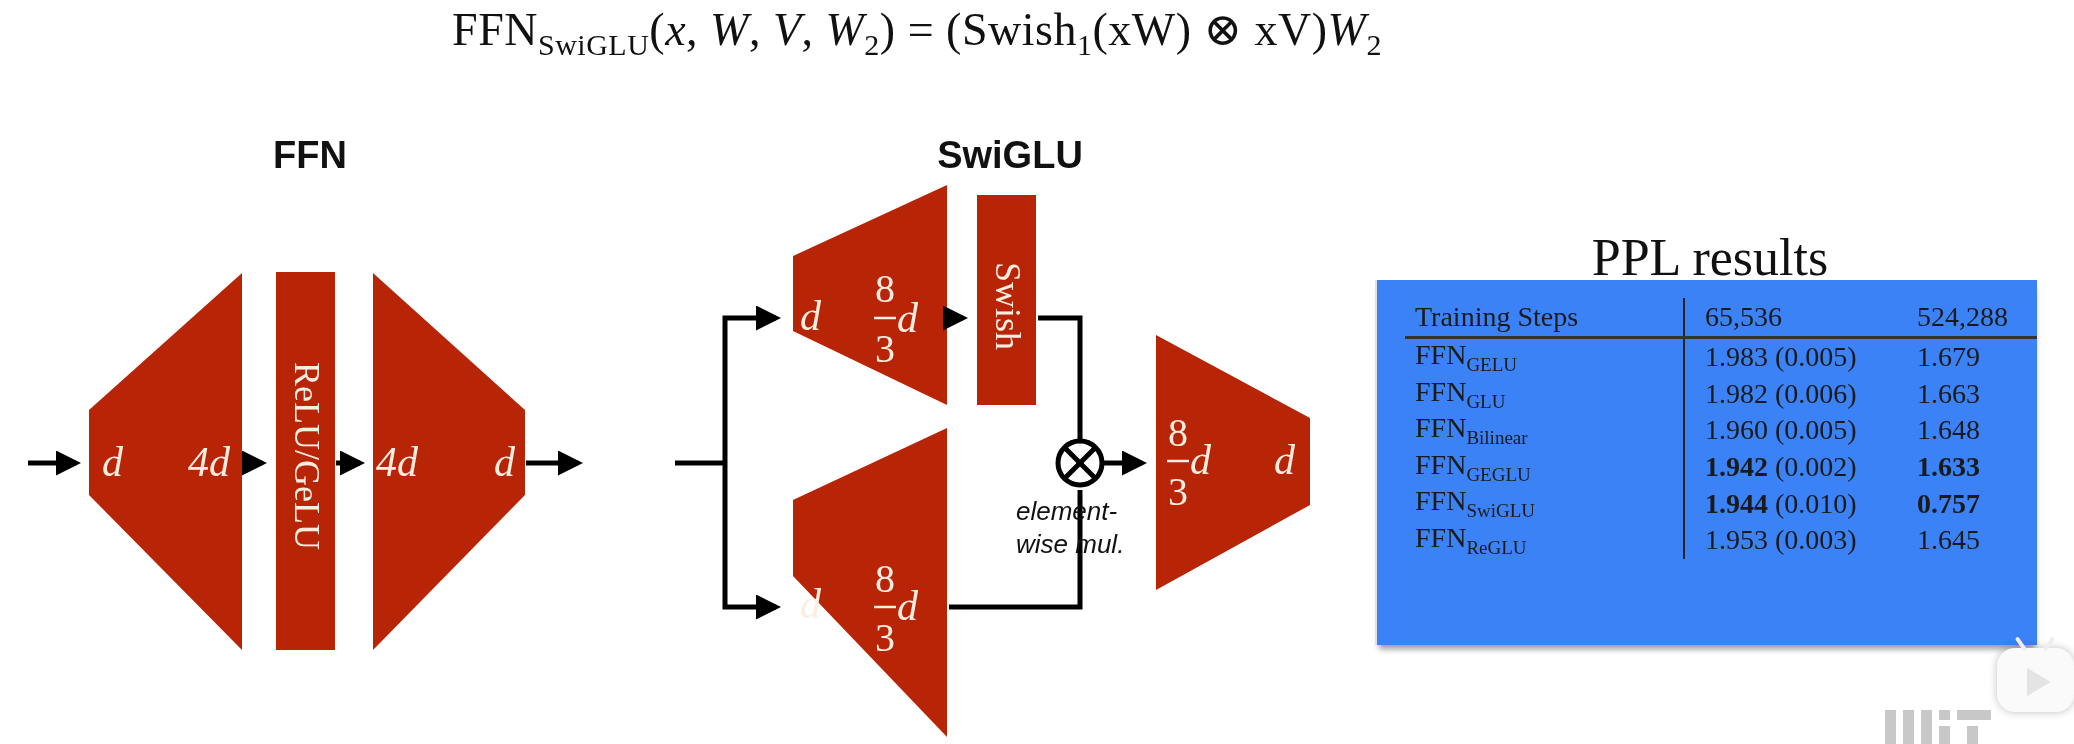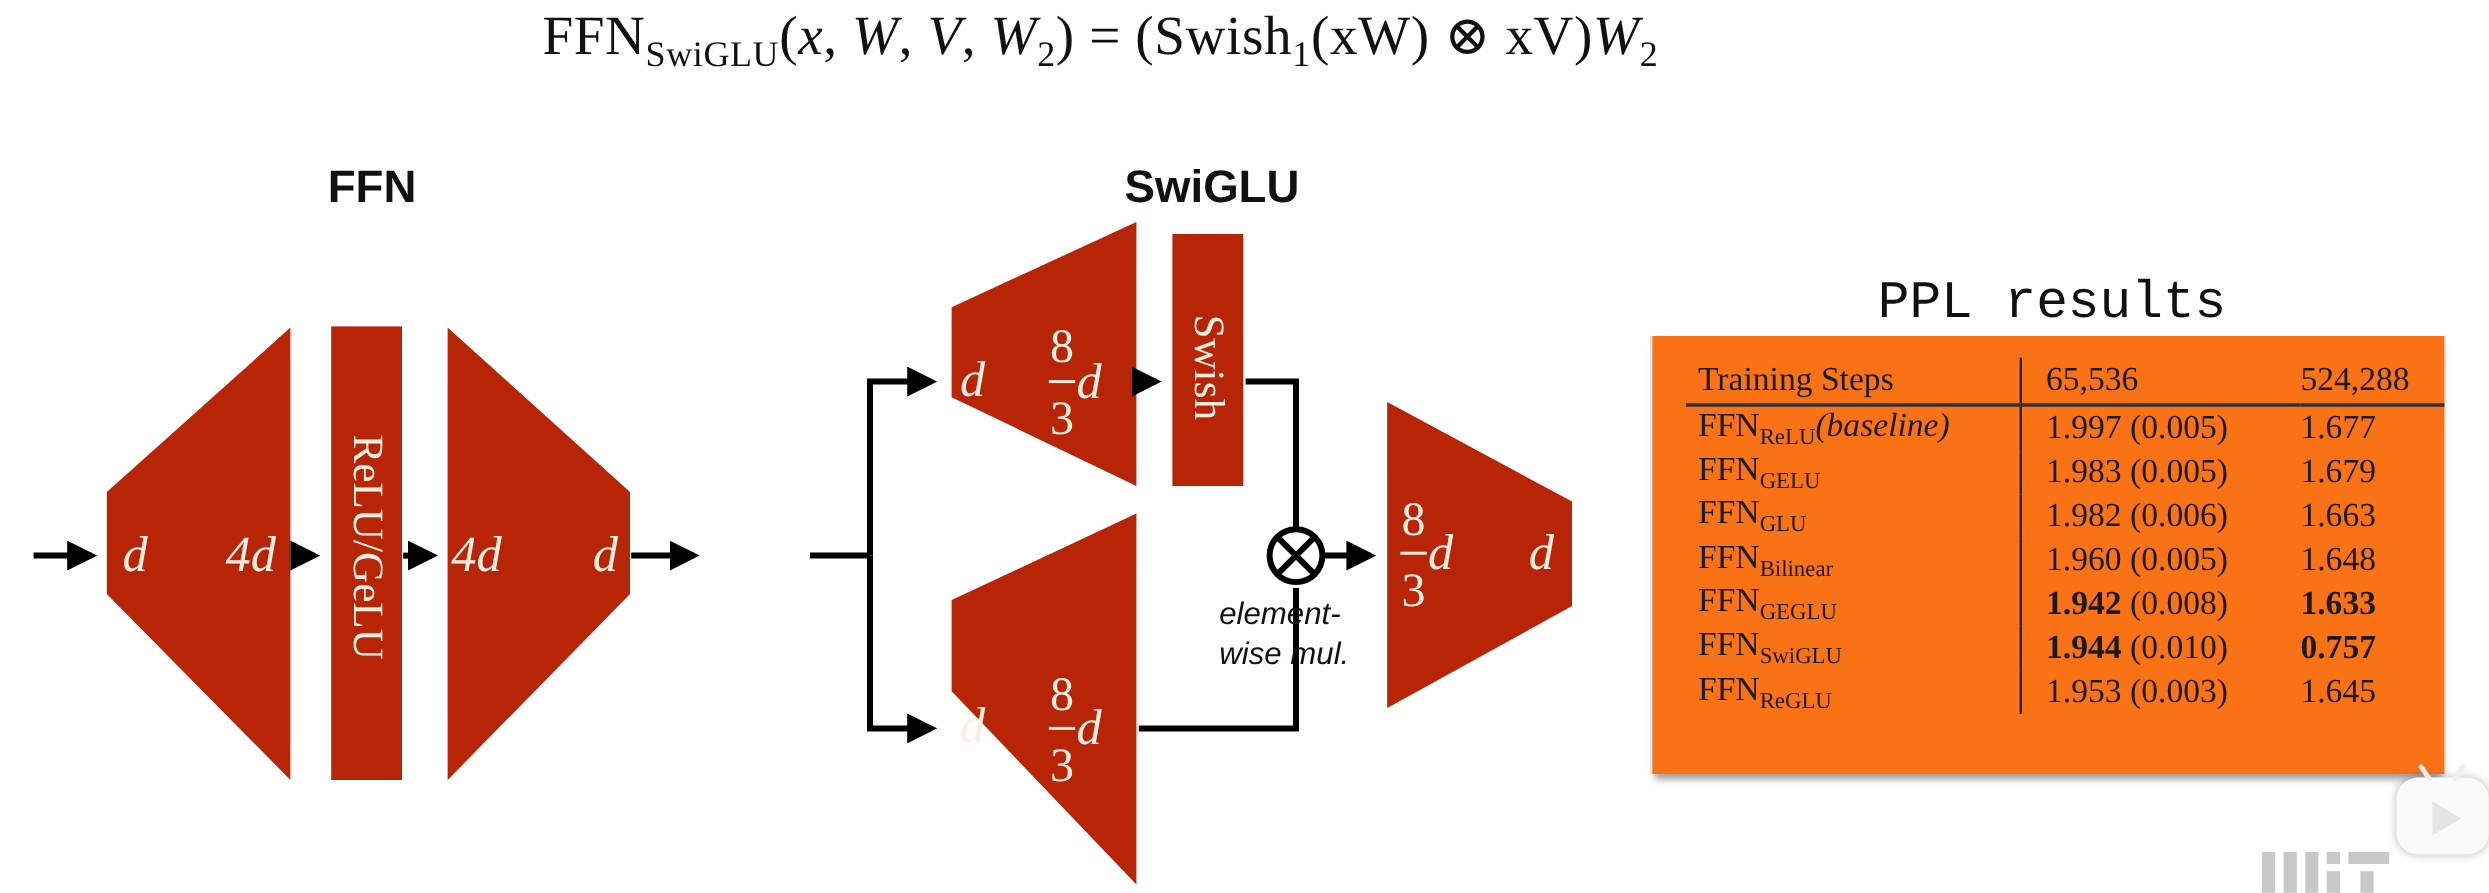"PPL results" .ppl-title { font-family: Liberation Mono, monospace -> Liberation Serif, serif; font-size: 44px -> 52px }
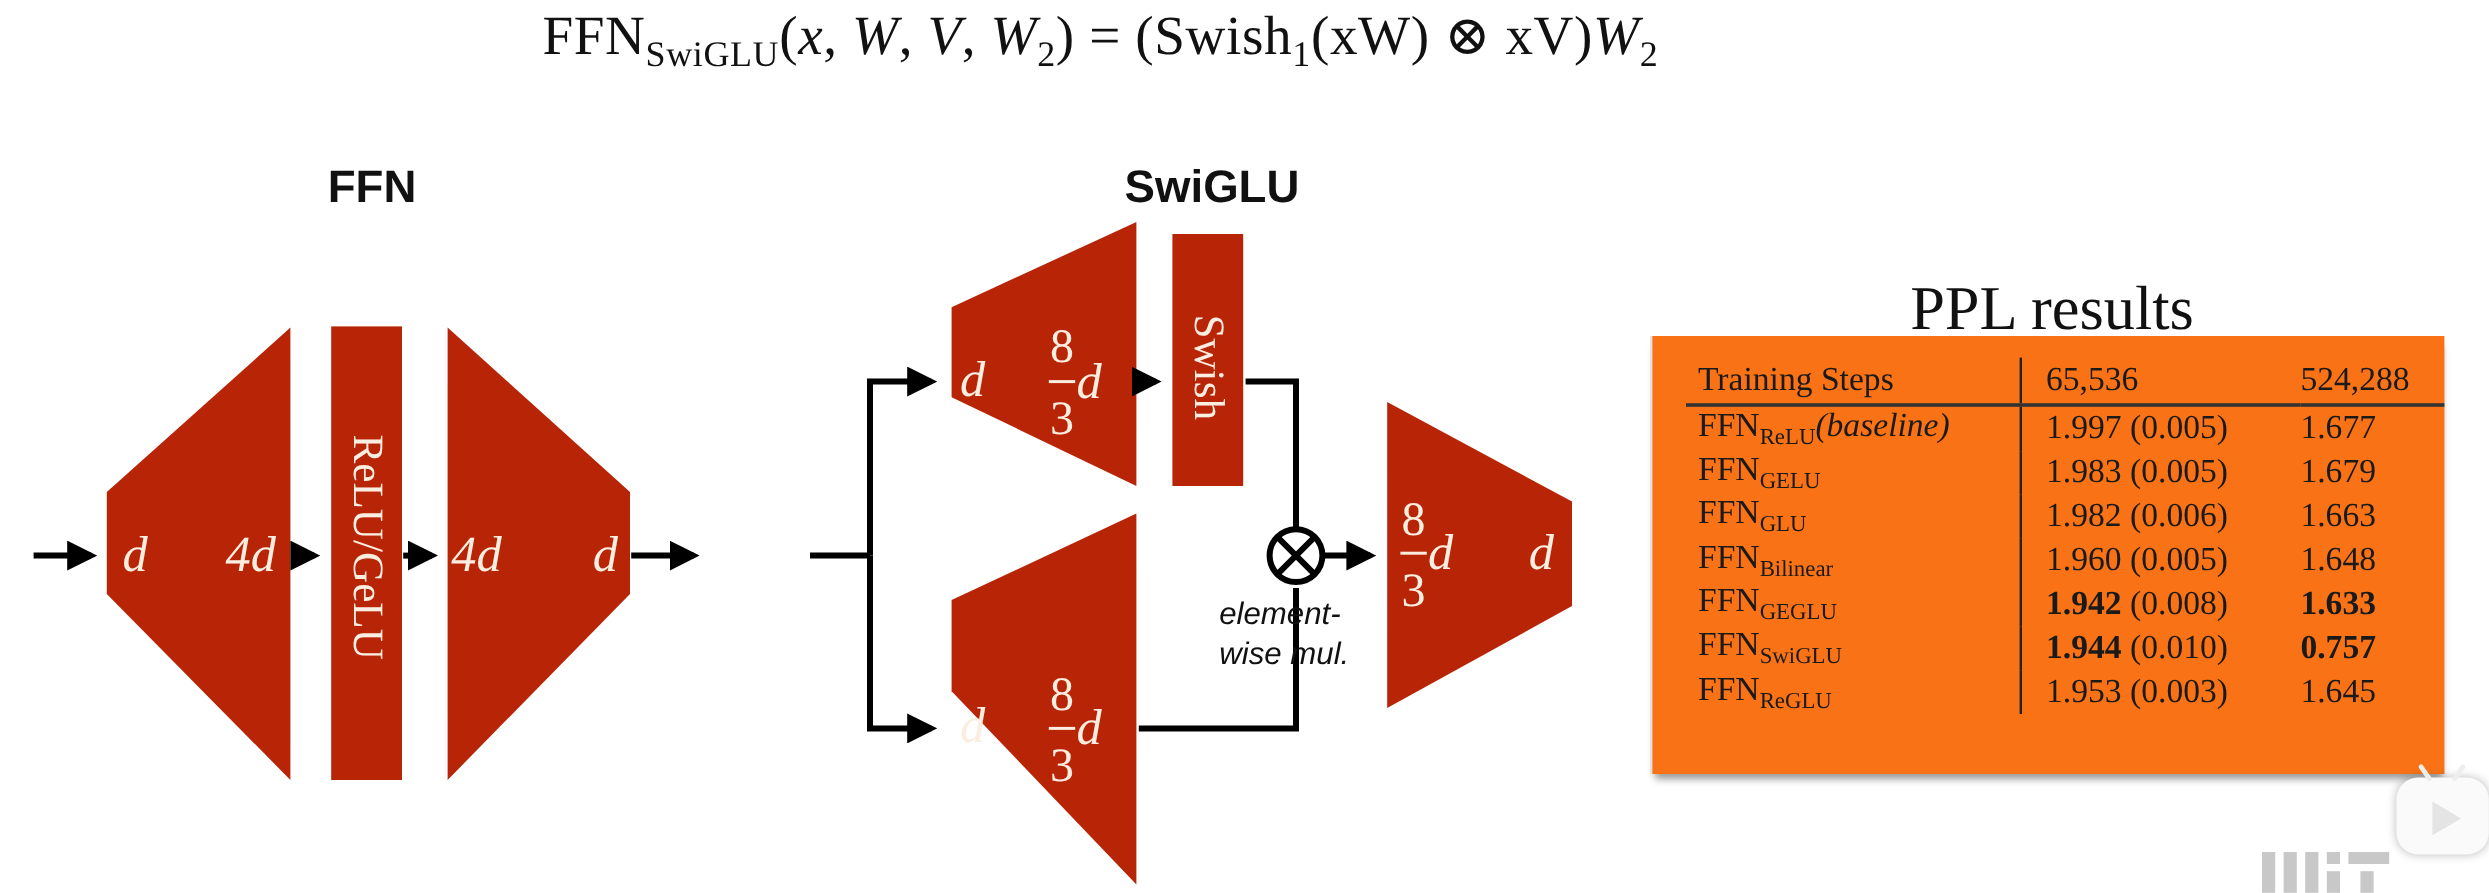"Training Steps" .table-card { background: #f97316 -> #3b82f6 }
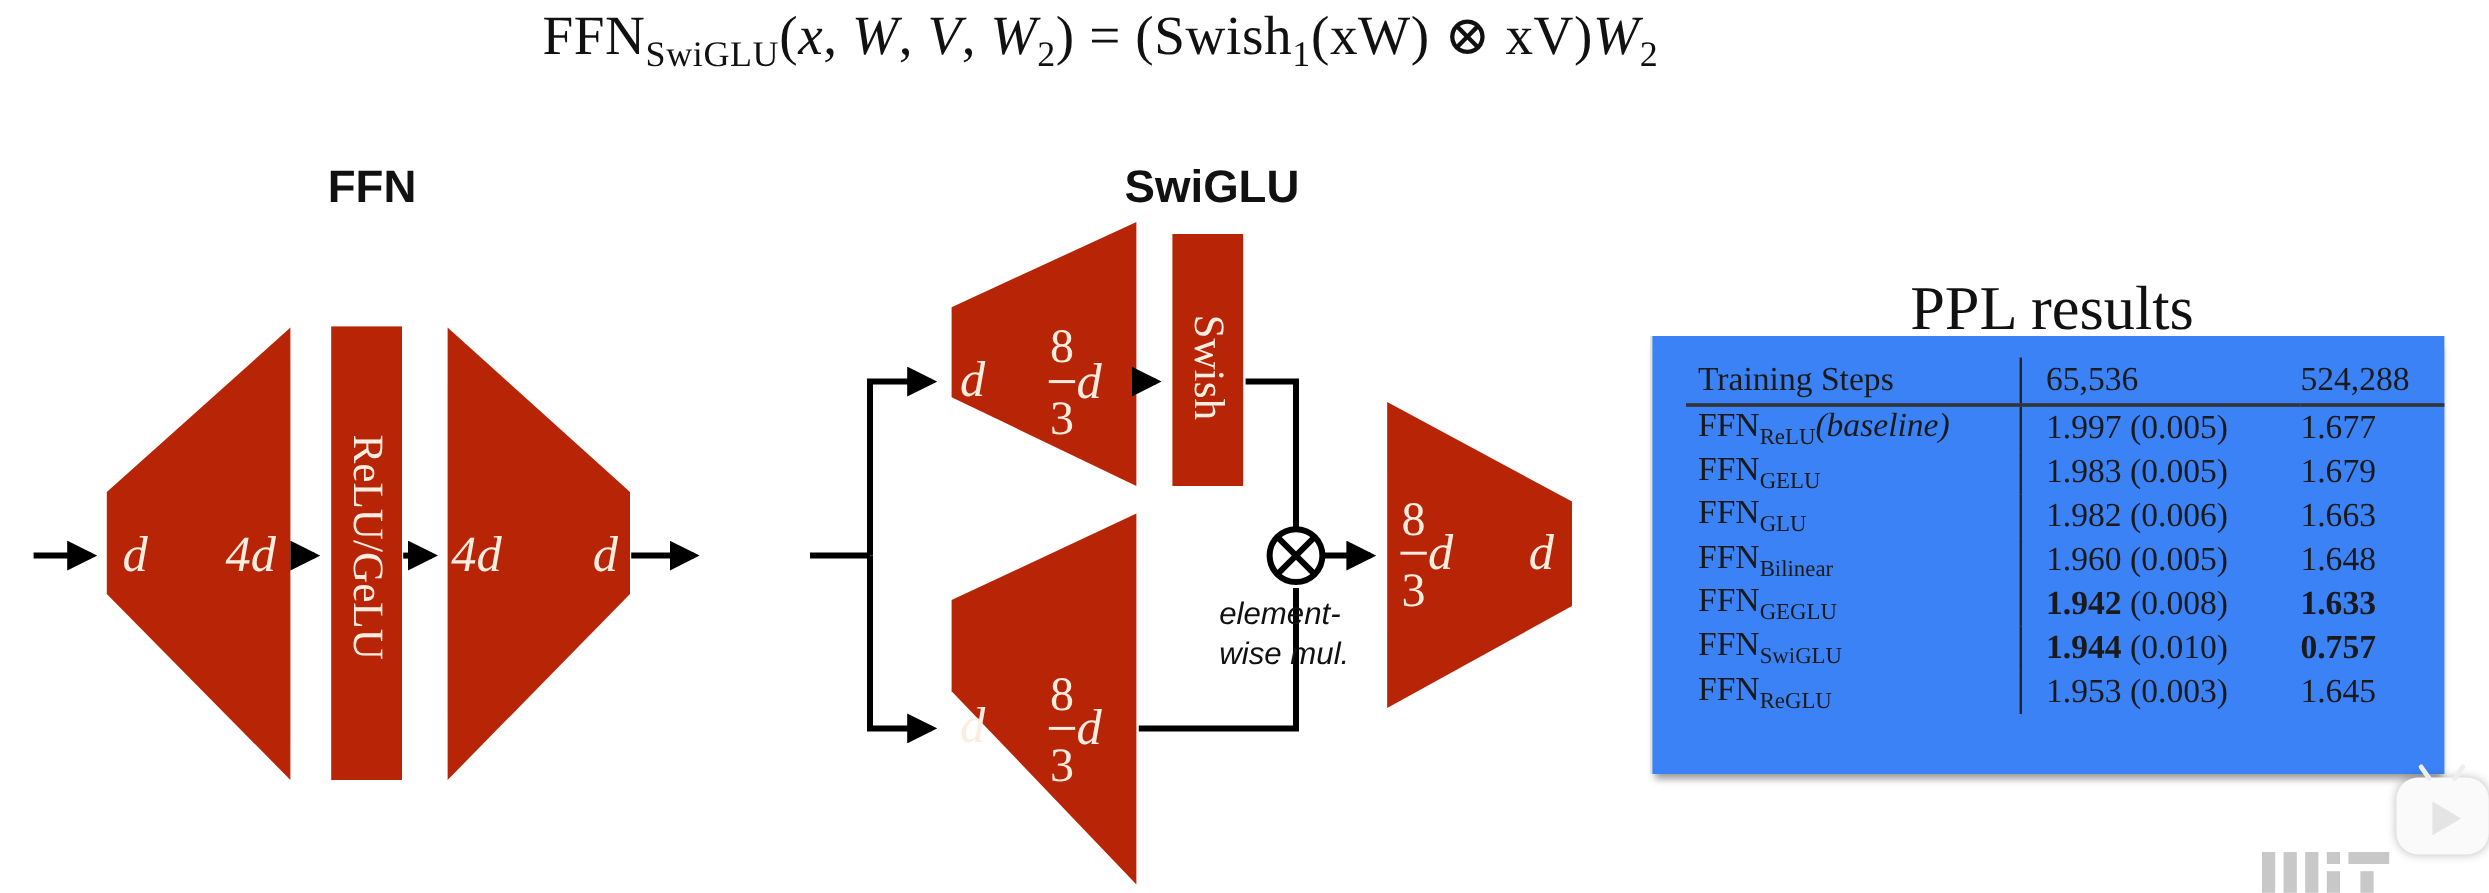"FFNReLU(baseline)" tr { html: <tr> <td><span>FFN</span><sub>ReLU</sub><i>(baseline)</i></td> <td><span>1.997</span> <span>(0.005)</span></td> <td>1.677</td> </tr> -> none }
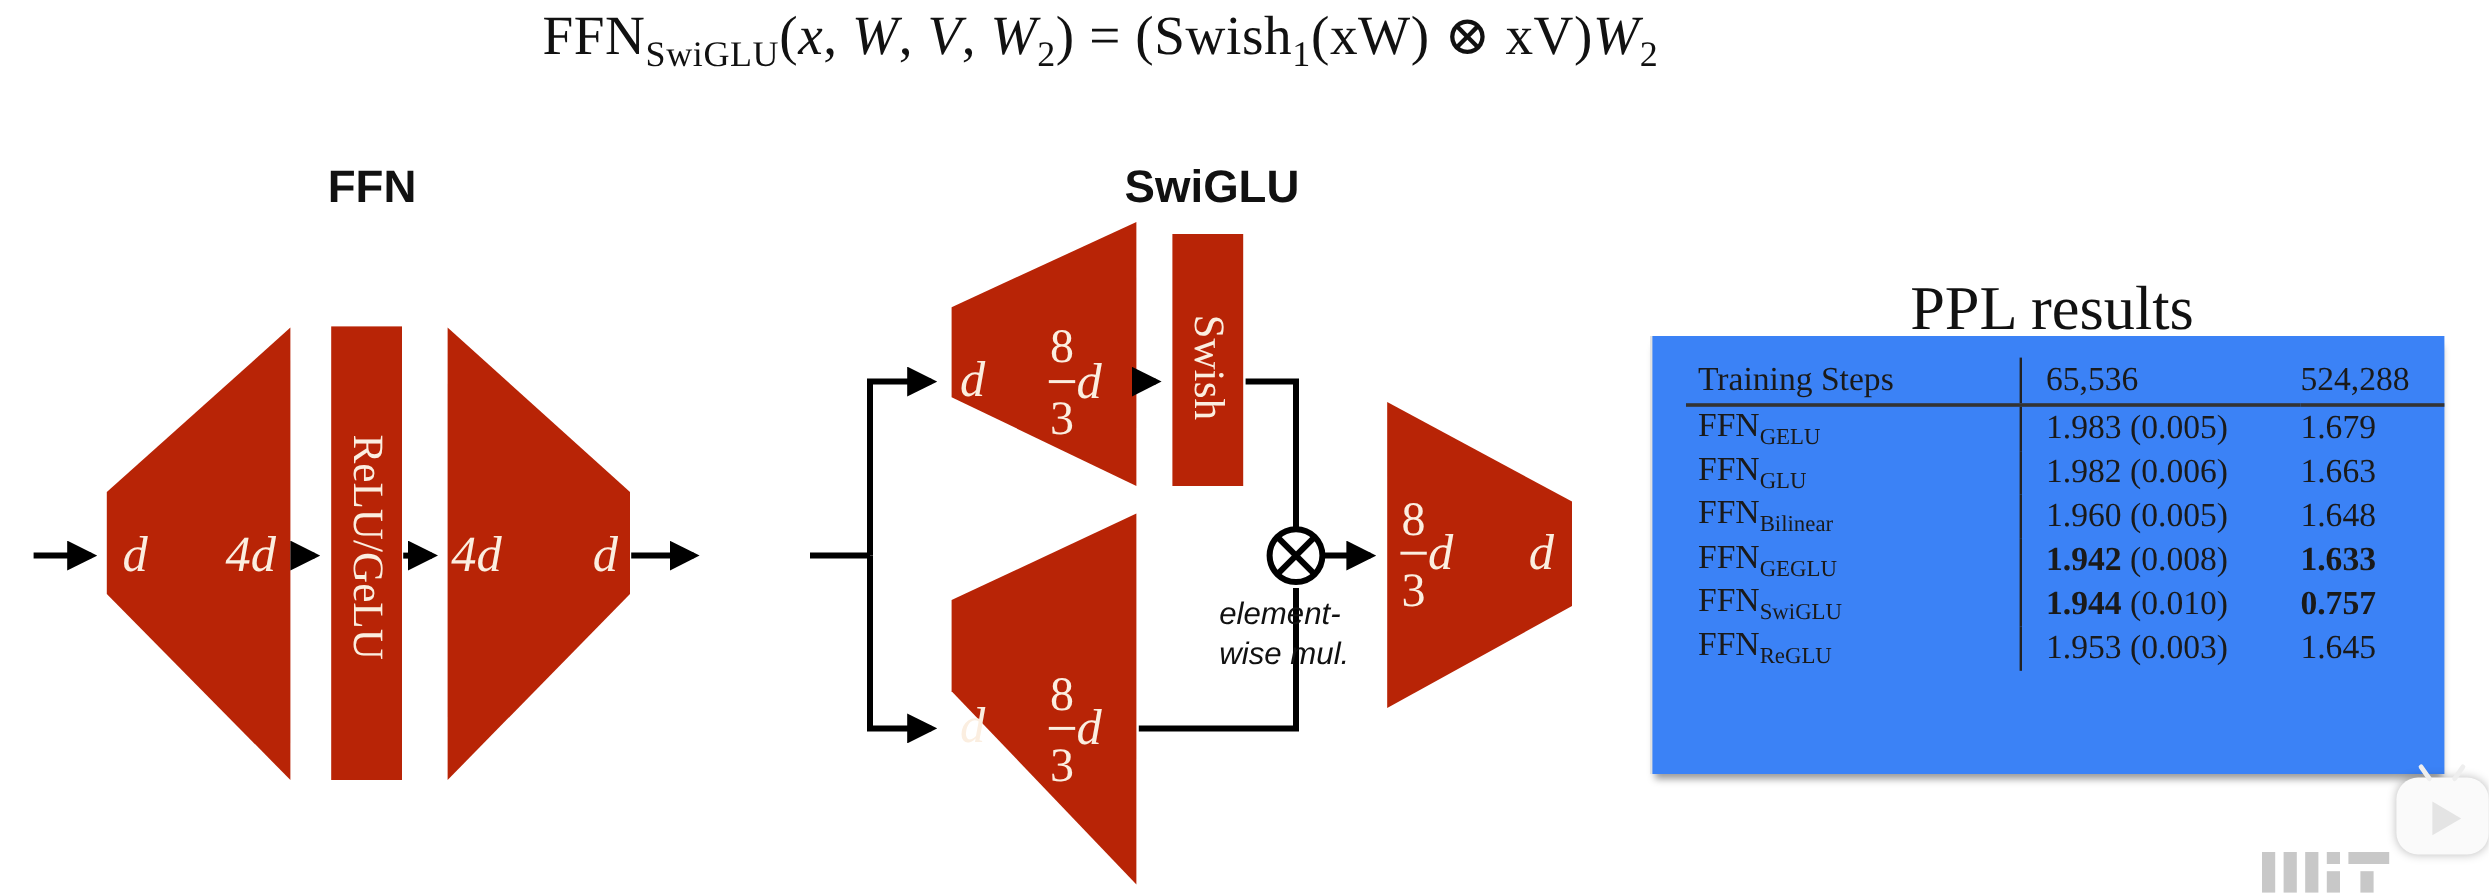"(0.008)" span { text: 0.008 -> 0.002 }
